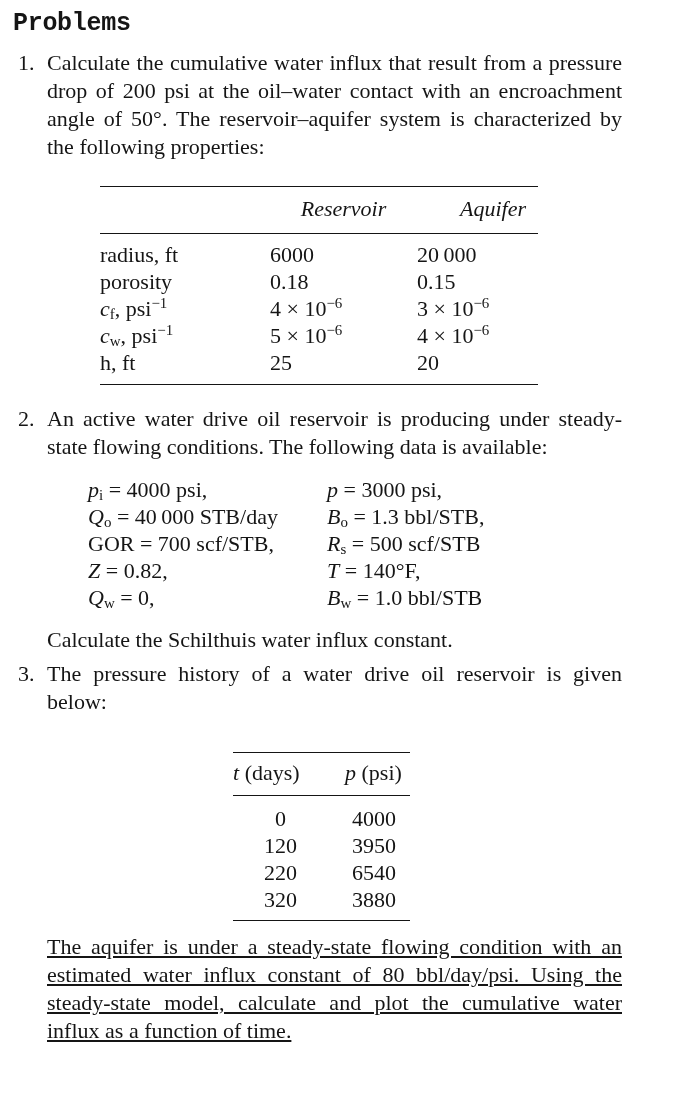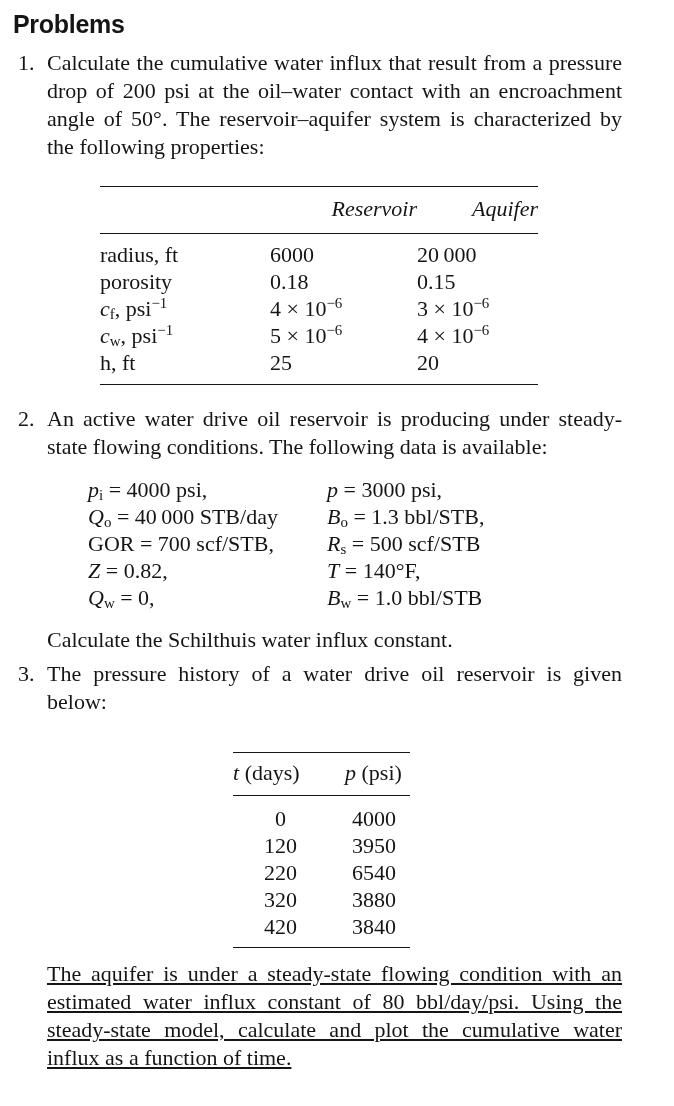"Problems" .heading { font-family: Liberation Sans, sans-serif -> Liberation Mono, monospace }
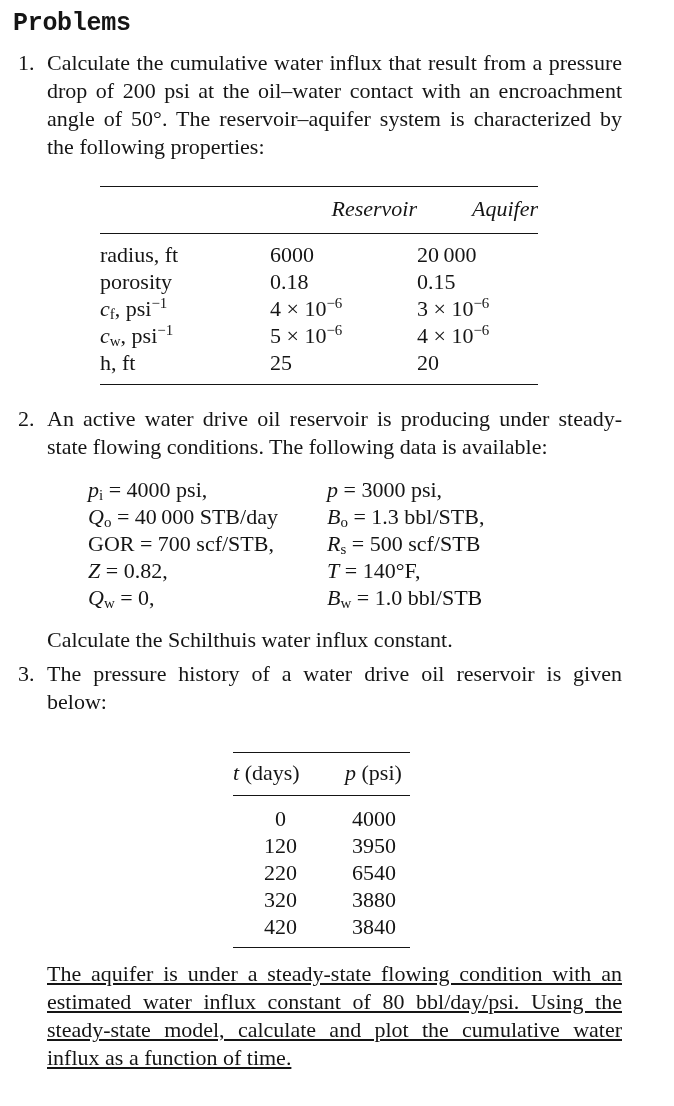"Reservoir" .tbl1 thead th { text-align: right -> center }
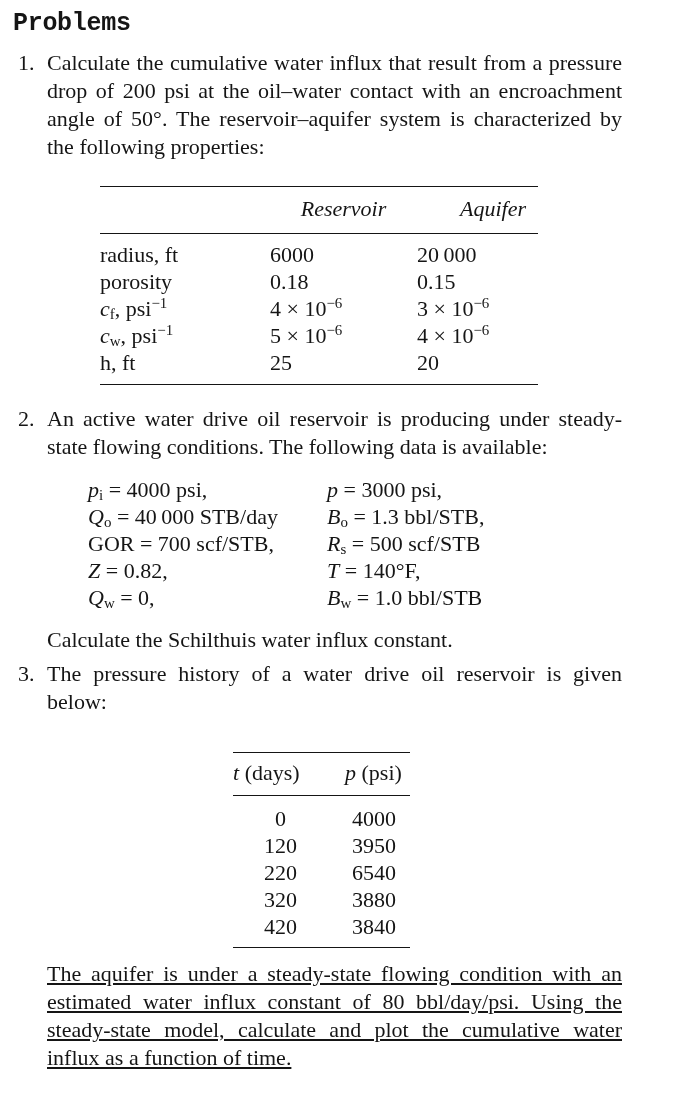"420" tr { html: <tr> <td>420</td> <td>3840</td> </tr> -> none }
